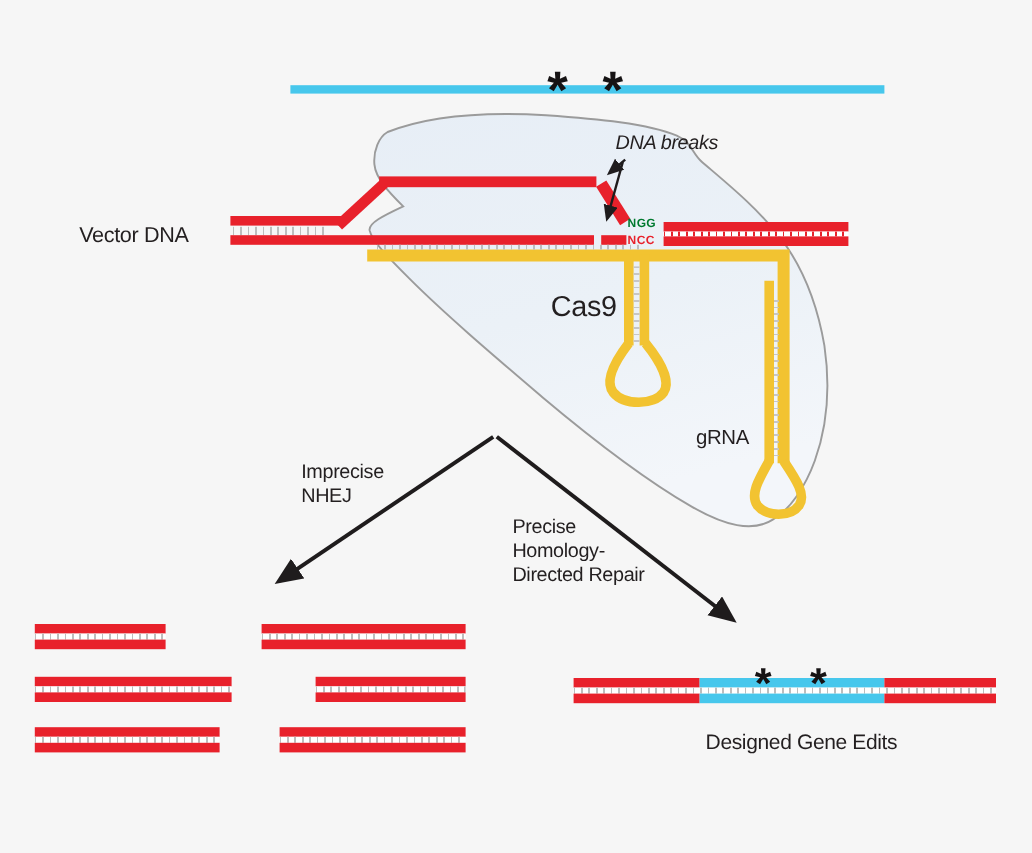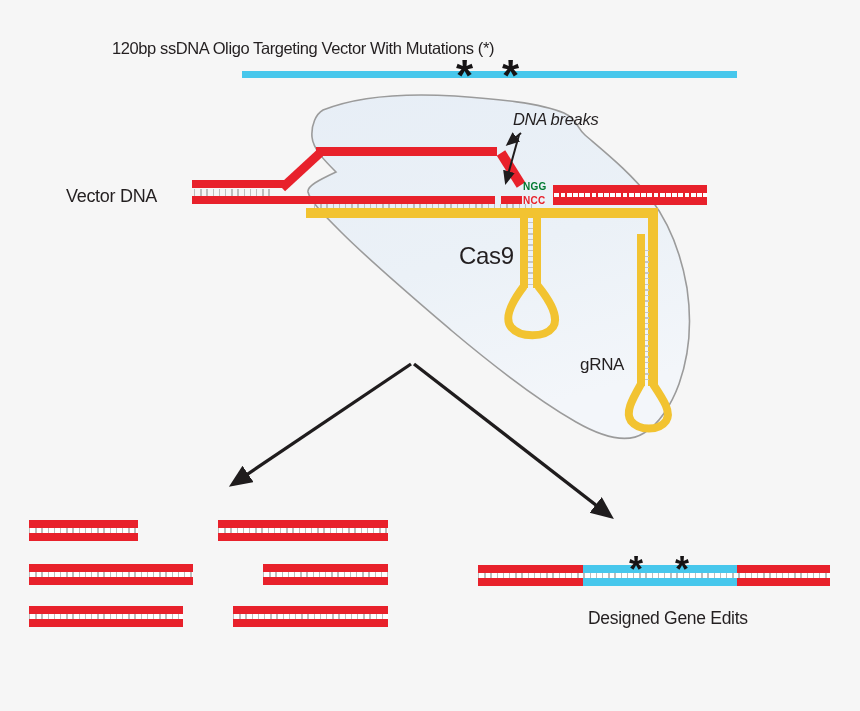"120bp ssDNA Oligo Targeting Vector" div.label { html: <div>120bp ssDNA Oligo Targeting Vector With Mutations (*)</div> -> none }
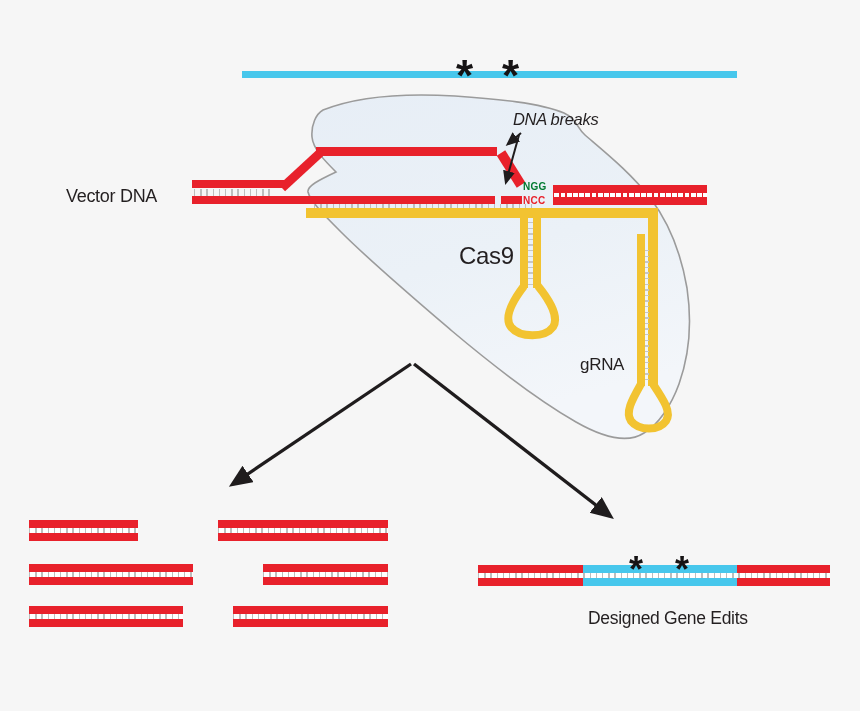"Imprecise" div.label { html: none -> <div> <div>Imprecise</div> <div>NHEJ</div> </div> }
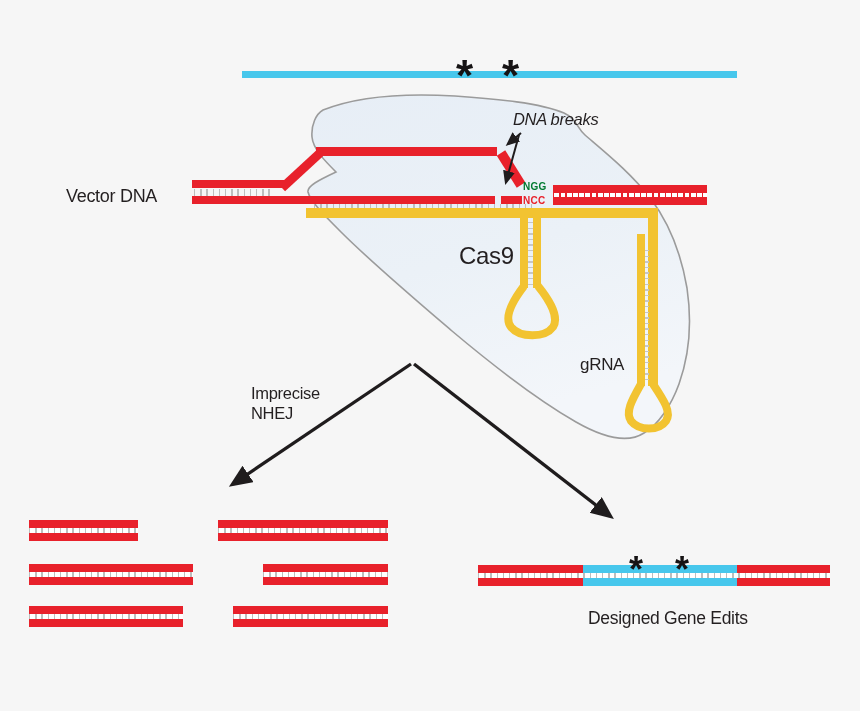"Precise" div.label { html: none -> <div> <div>Precise</div> <div>Homology-</div> <div>Directed Repair</div> </div> }
